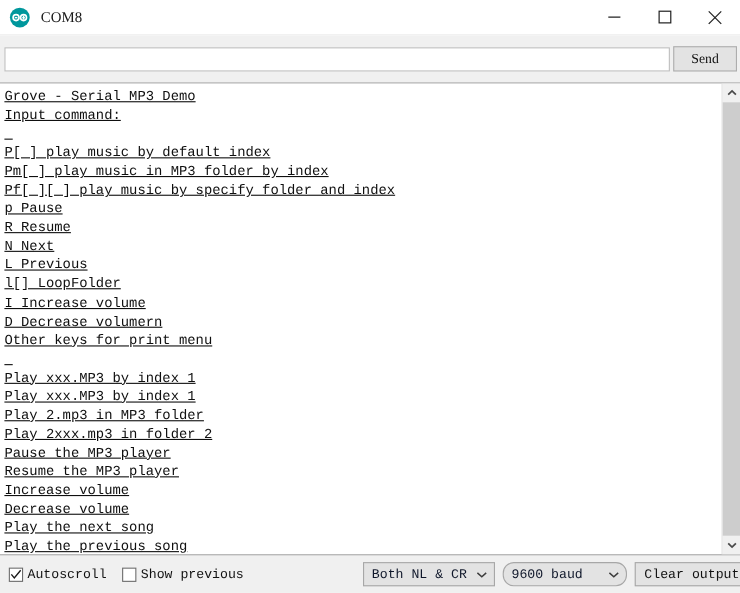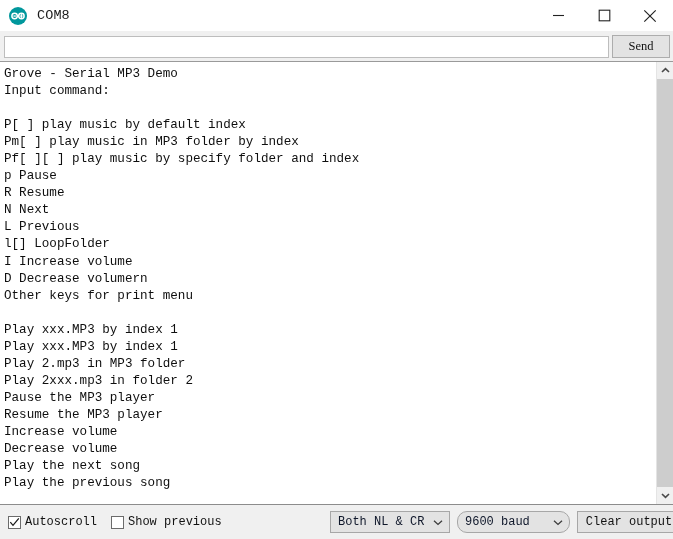"COM8" .win-title { font-family: Liberation Mono, monospace -> Liberation Serif, serif }
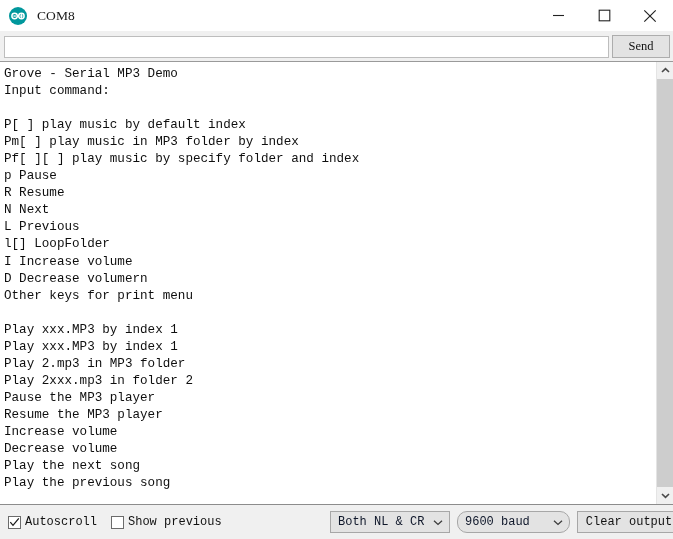"Send" .sendbar { height: 30px -> 44px }
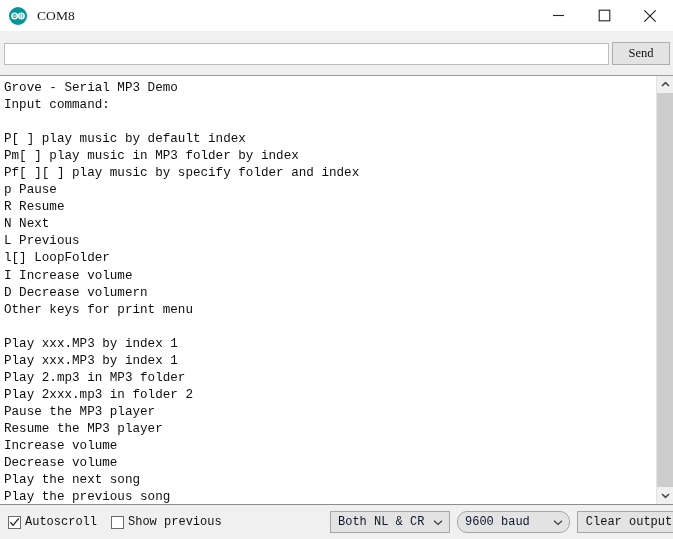"Grove - Serial MP3 Demo" .console .ln { text-decoration: none -> underline }
